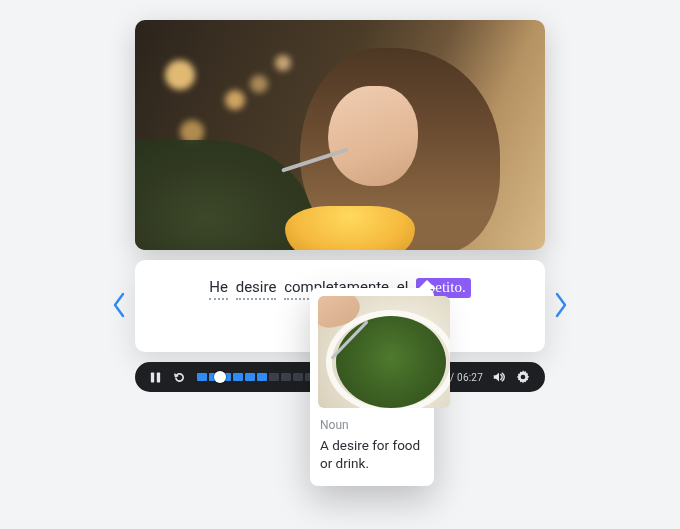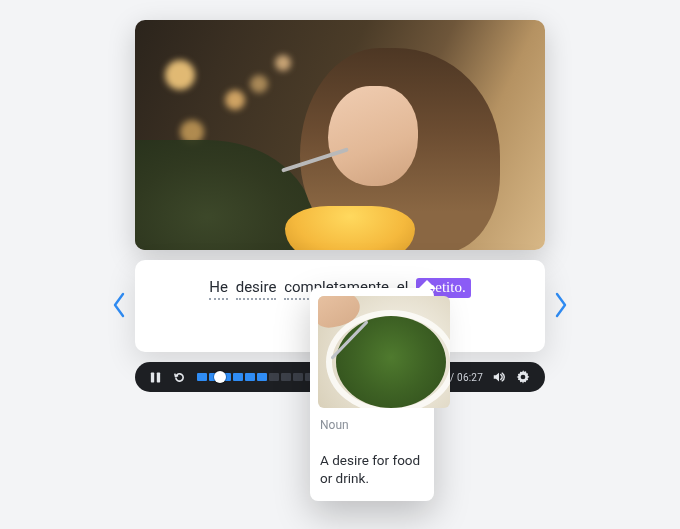"A desire for food or" .pop-def { margin: 19px 2px 0 2px -> 4px 2px 0 2px }
